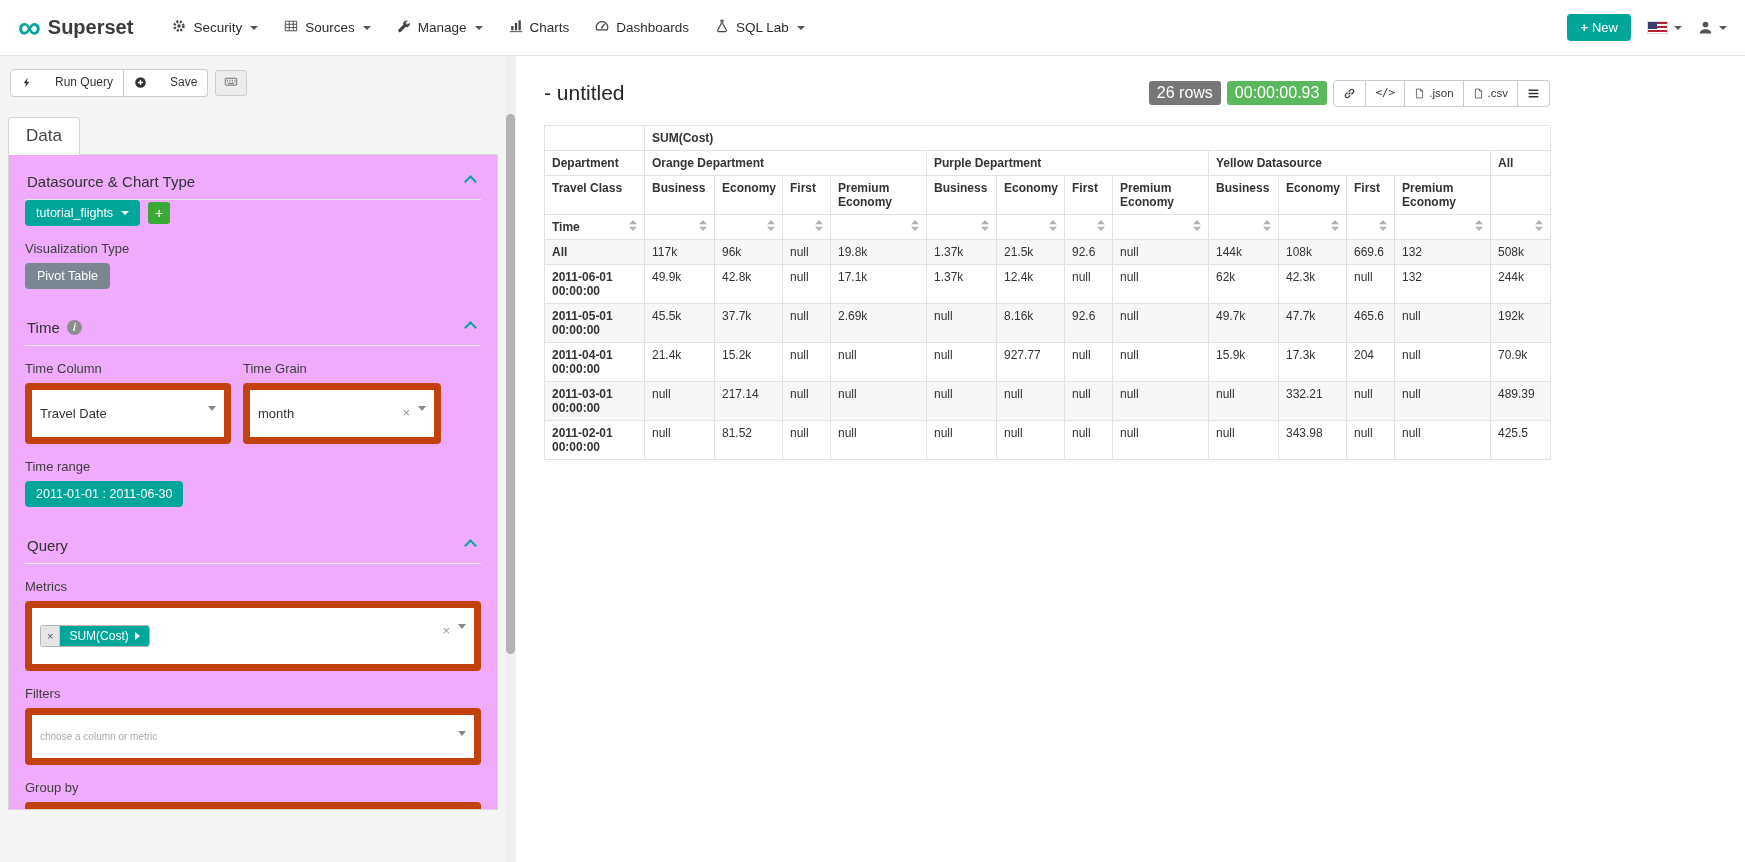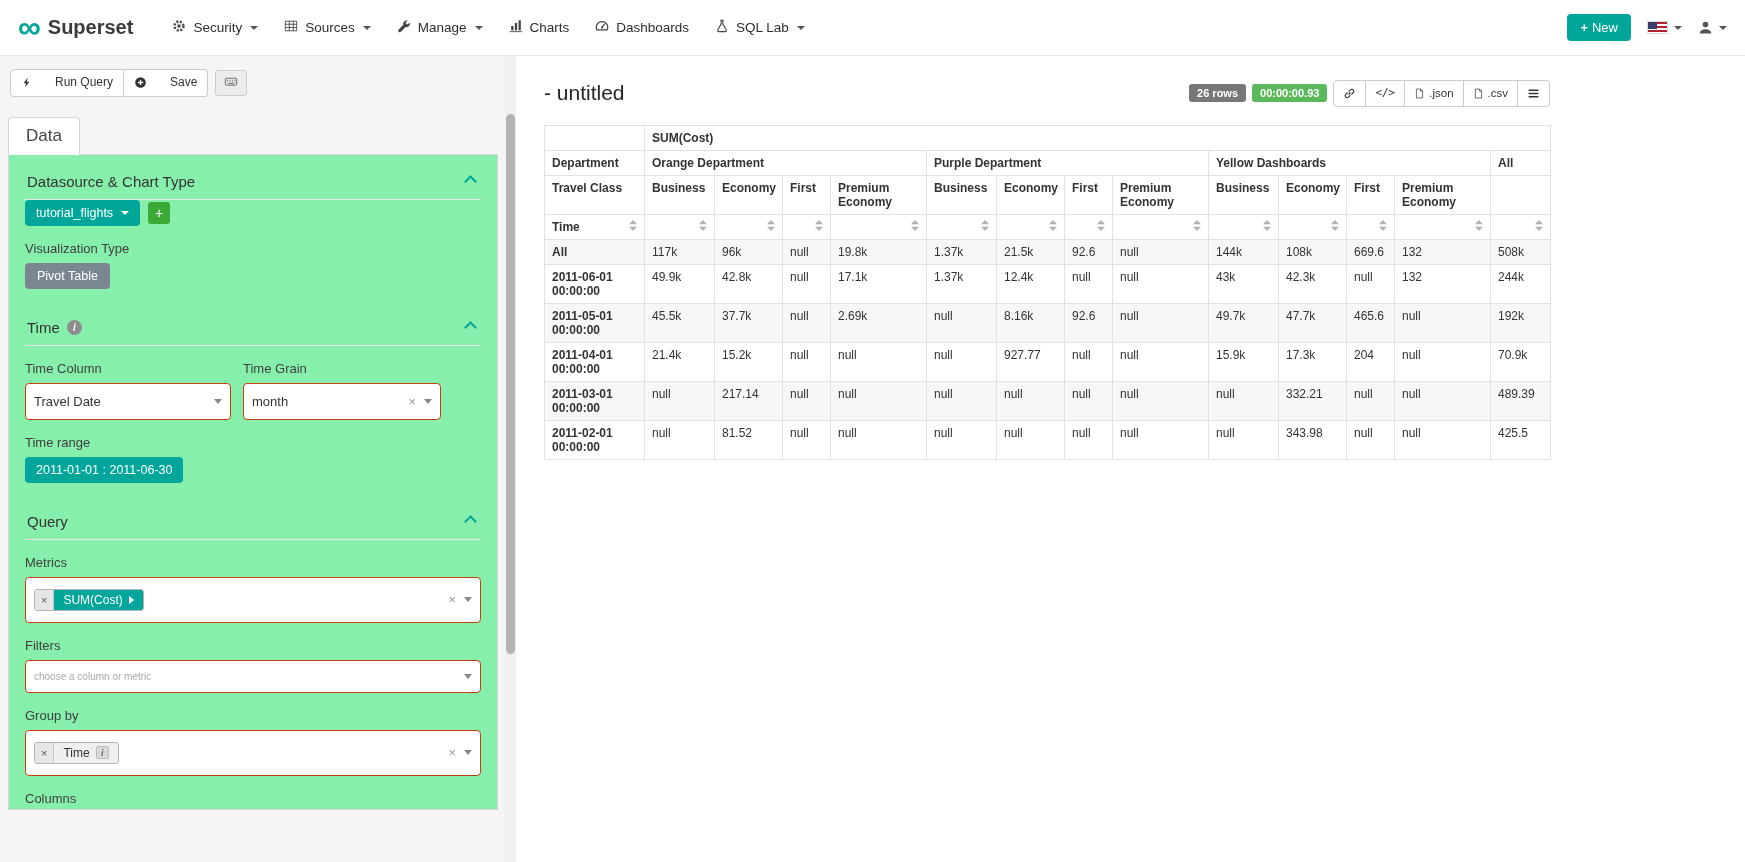"26 rows" .badge { font-size: 11px -> 16px; font-weight: bold -> normal }
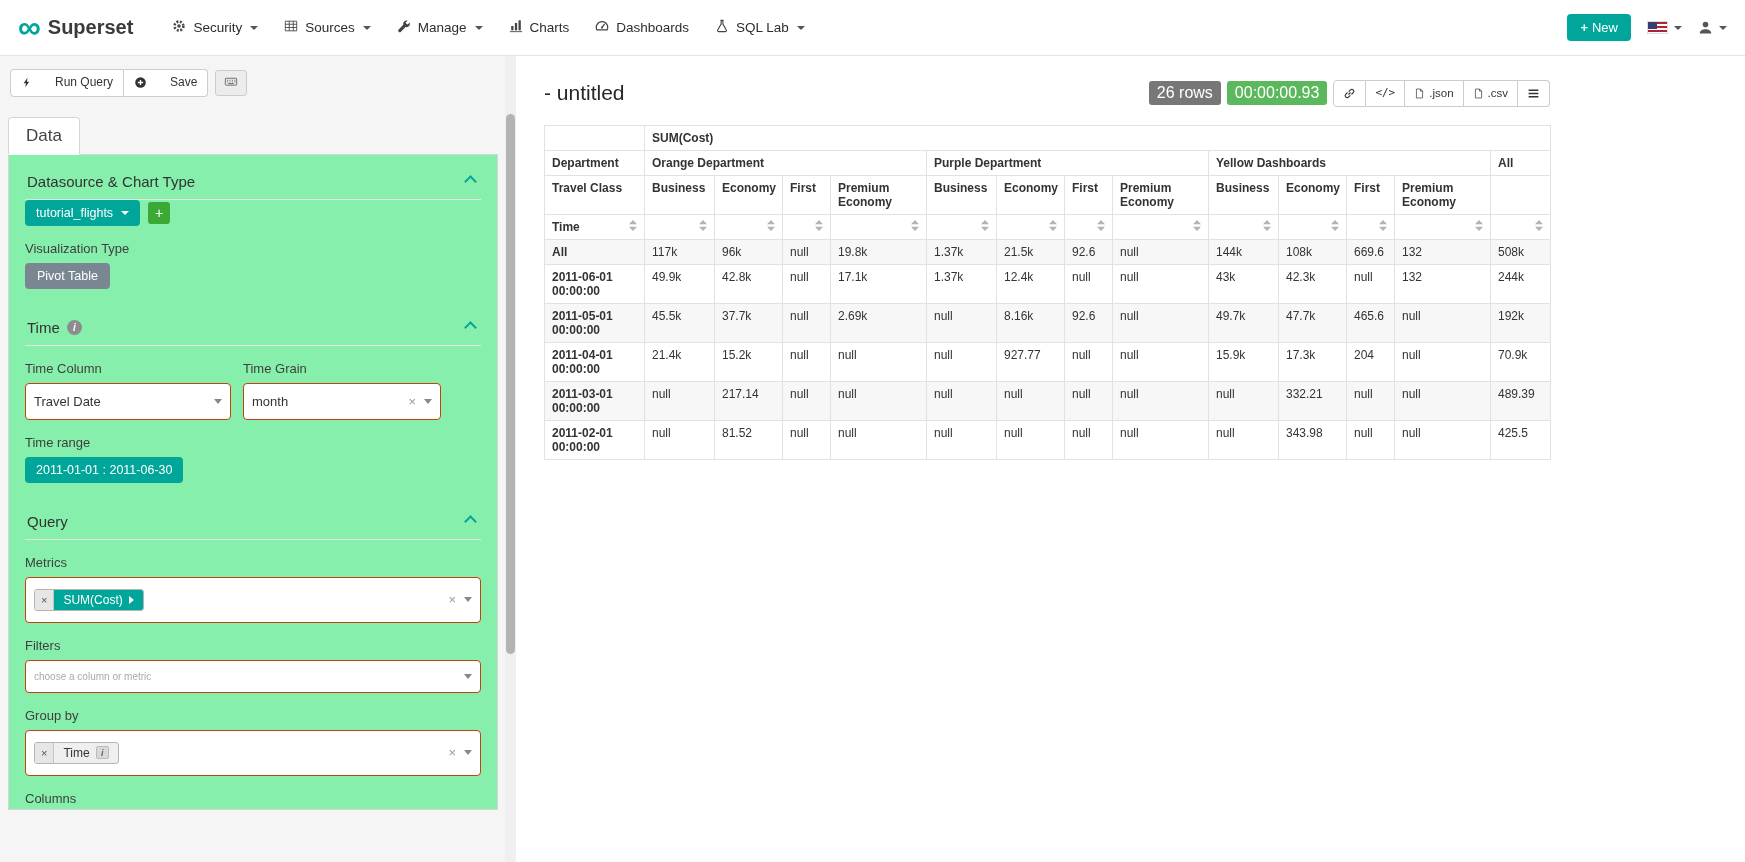"Yellow Dashboards" th { text: Dashboards -> Datasource }
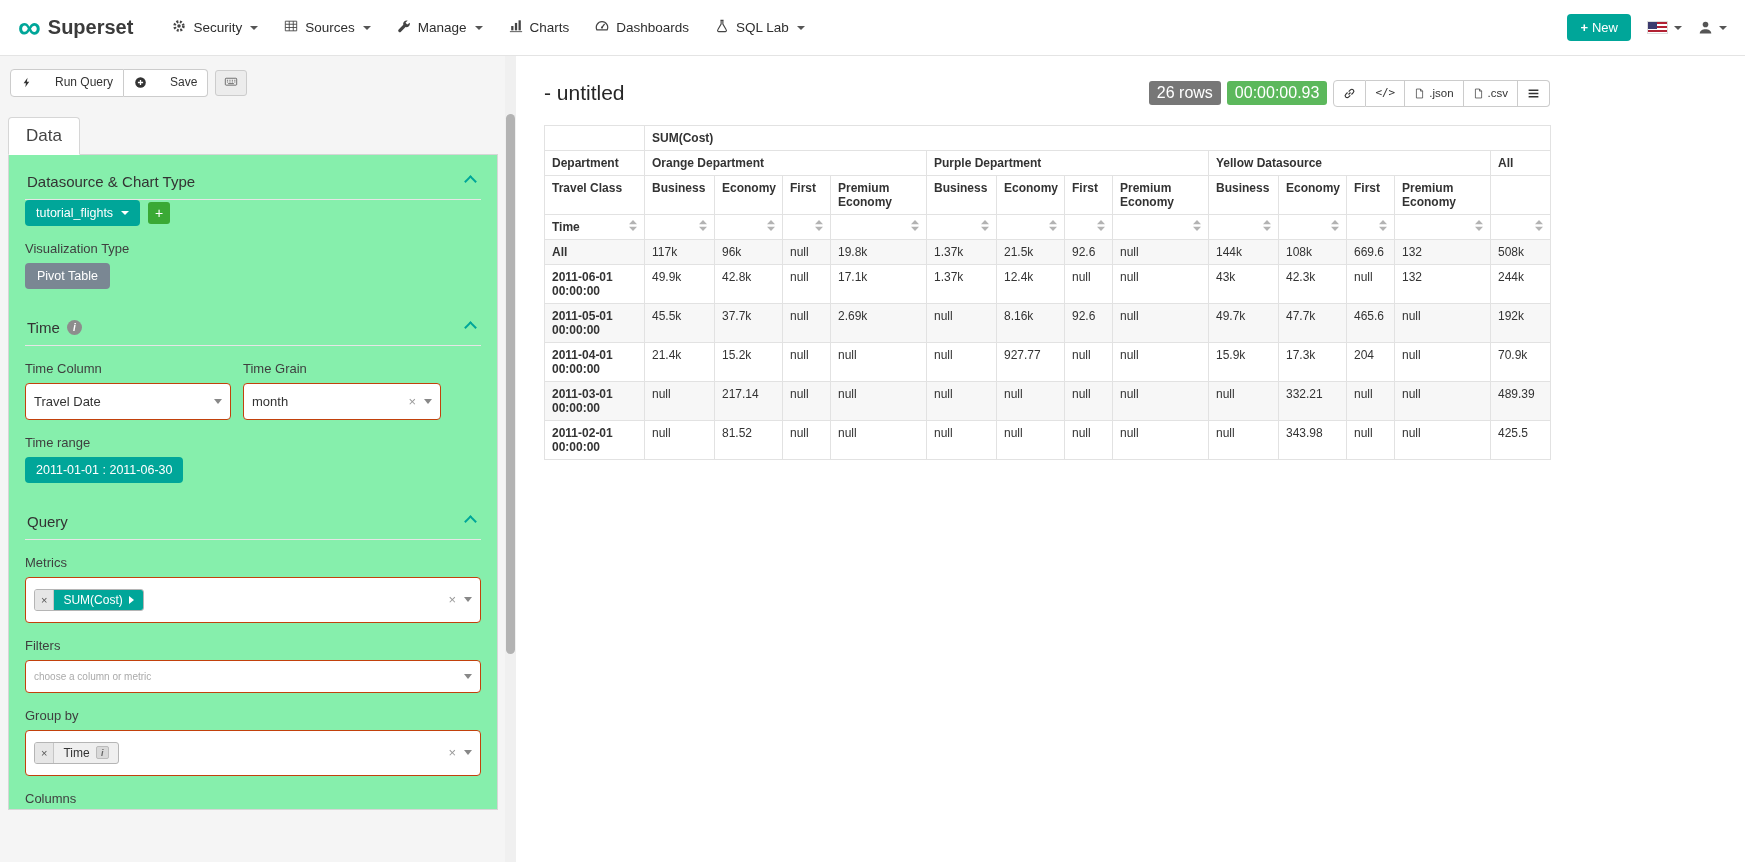"Datasource & Chart Type" .control-panel { background: #86efac -> #f0abfc }
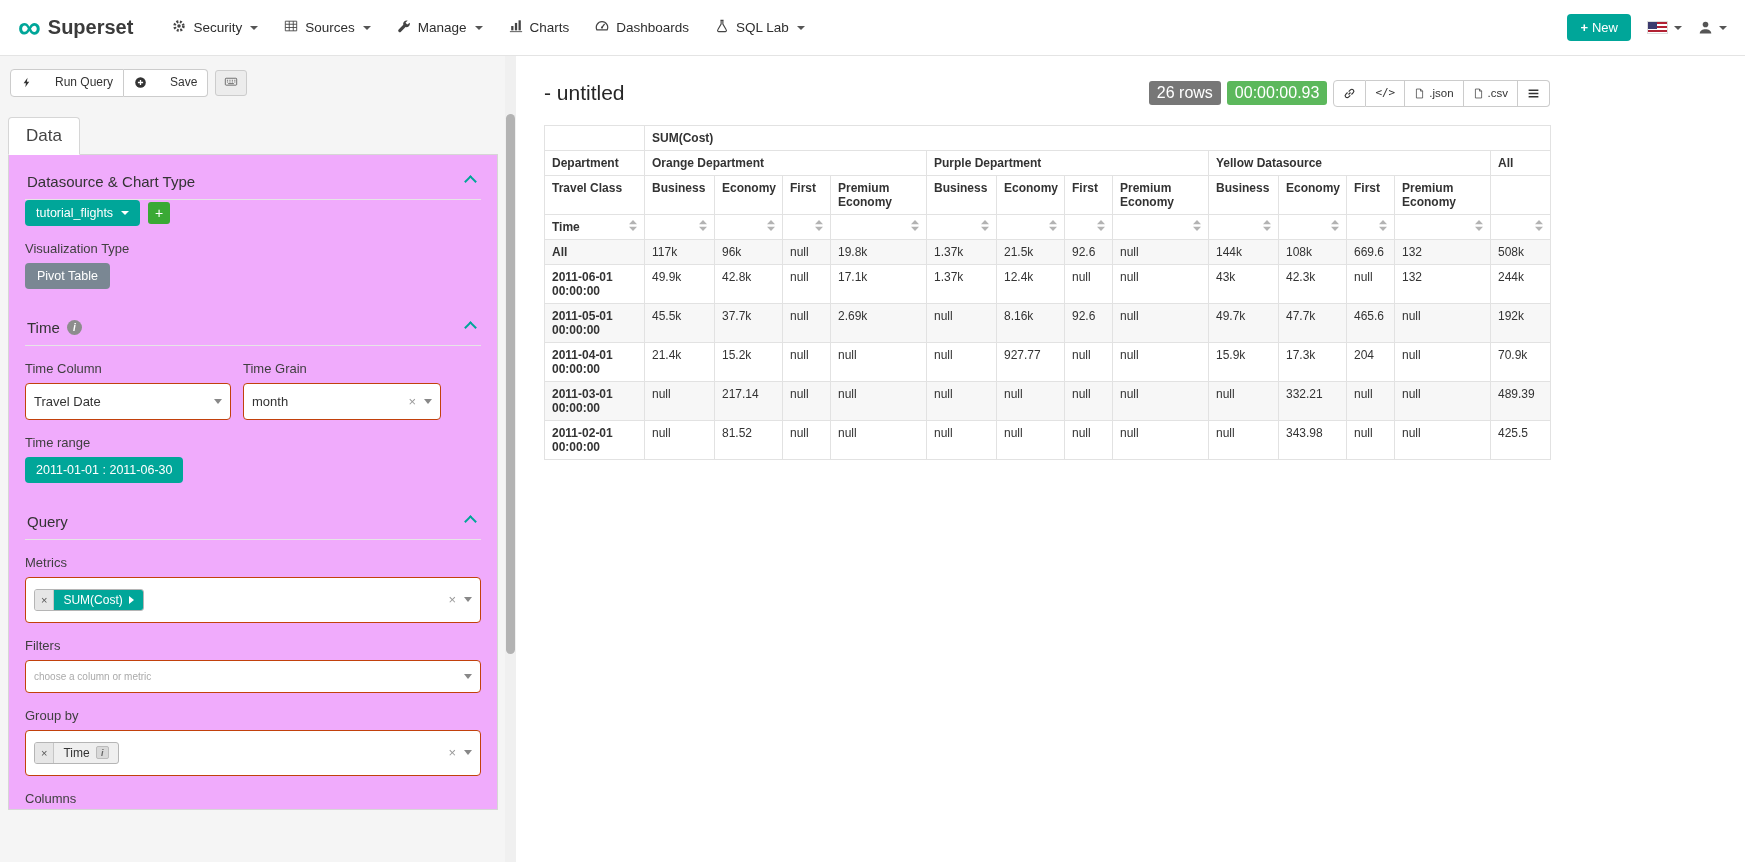"43k" td { text: 43k -> 62k }
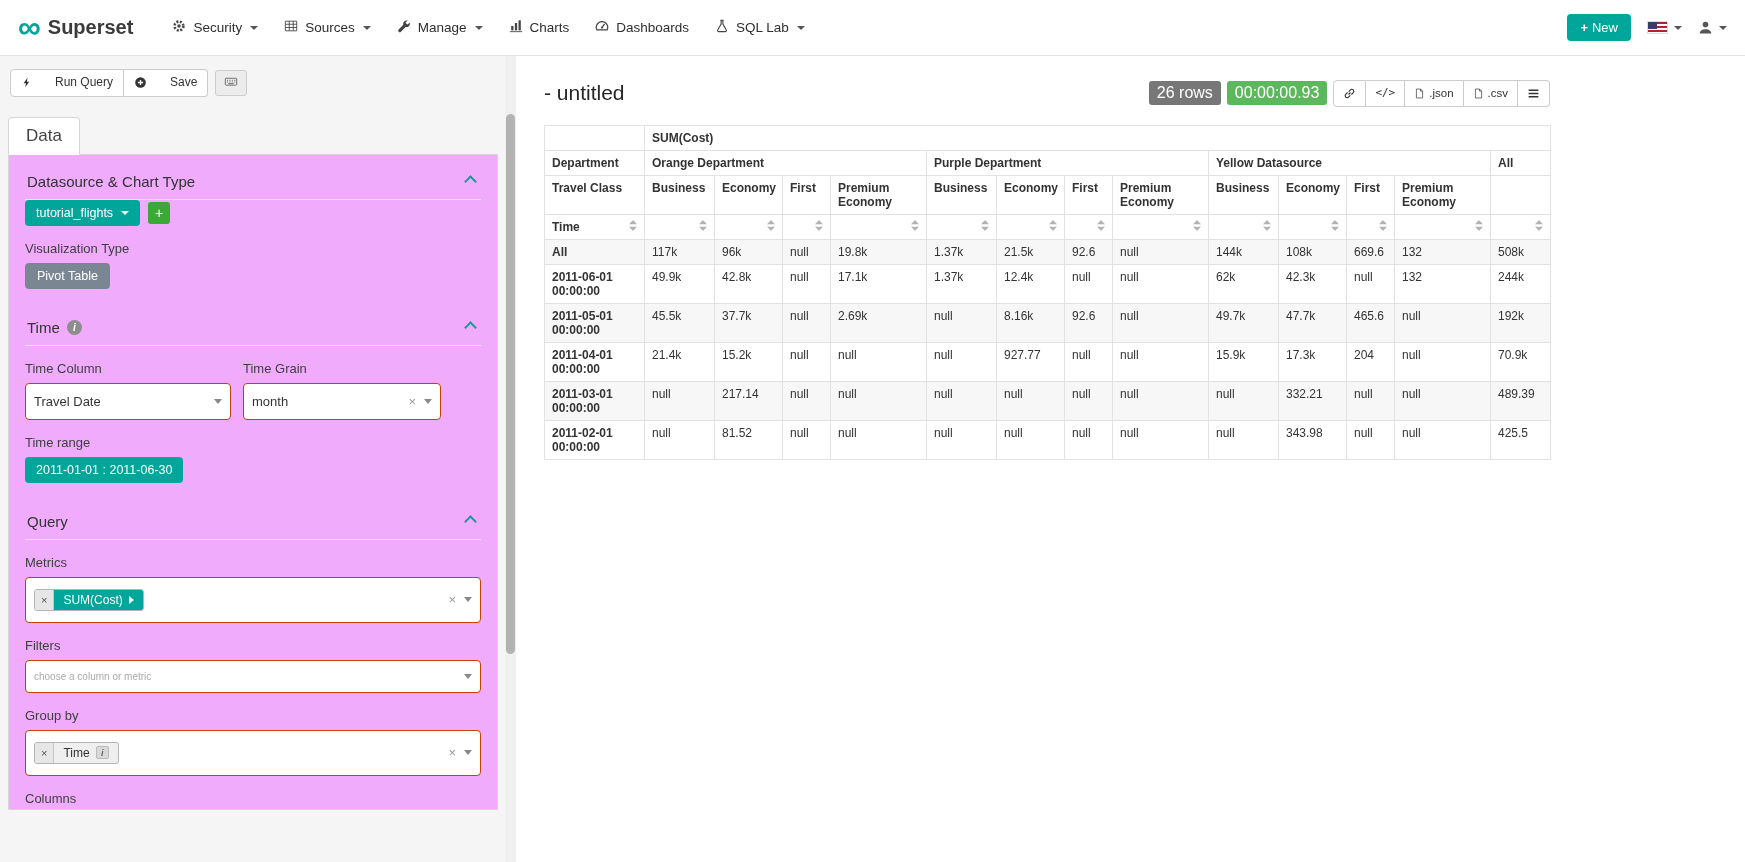"Travel Date" .select { align-items: center -> none; border: 1px solid #c2410c -> 7px solid #c2410c; padding: 10px 8px -> 16px 8px }
